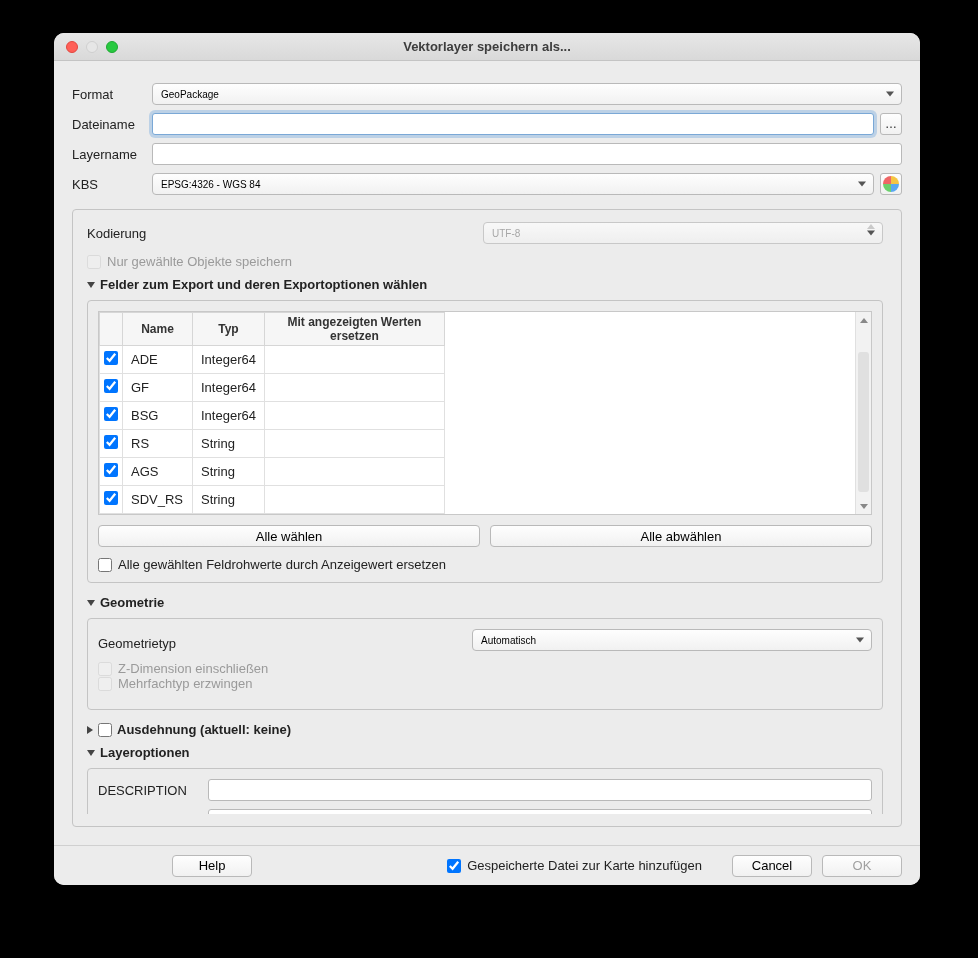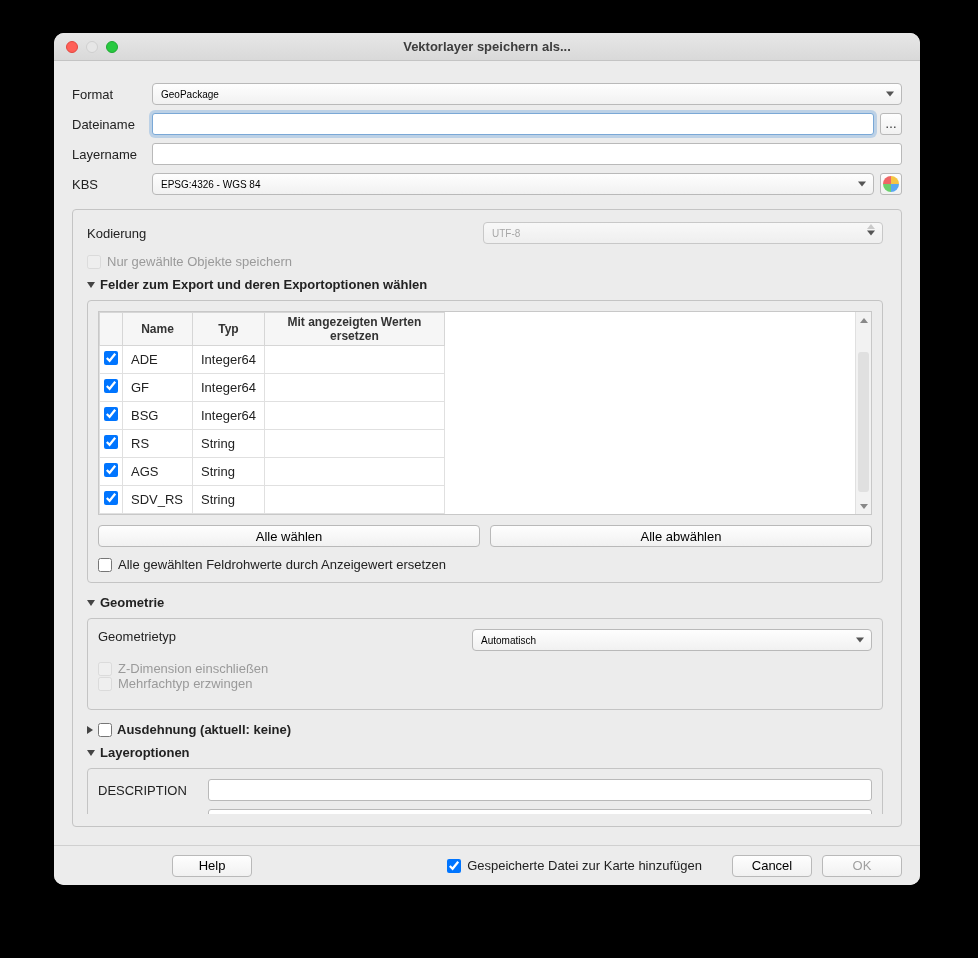"Geometrietyp" .geom-row { align-items: flex-start -> flex-end }
